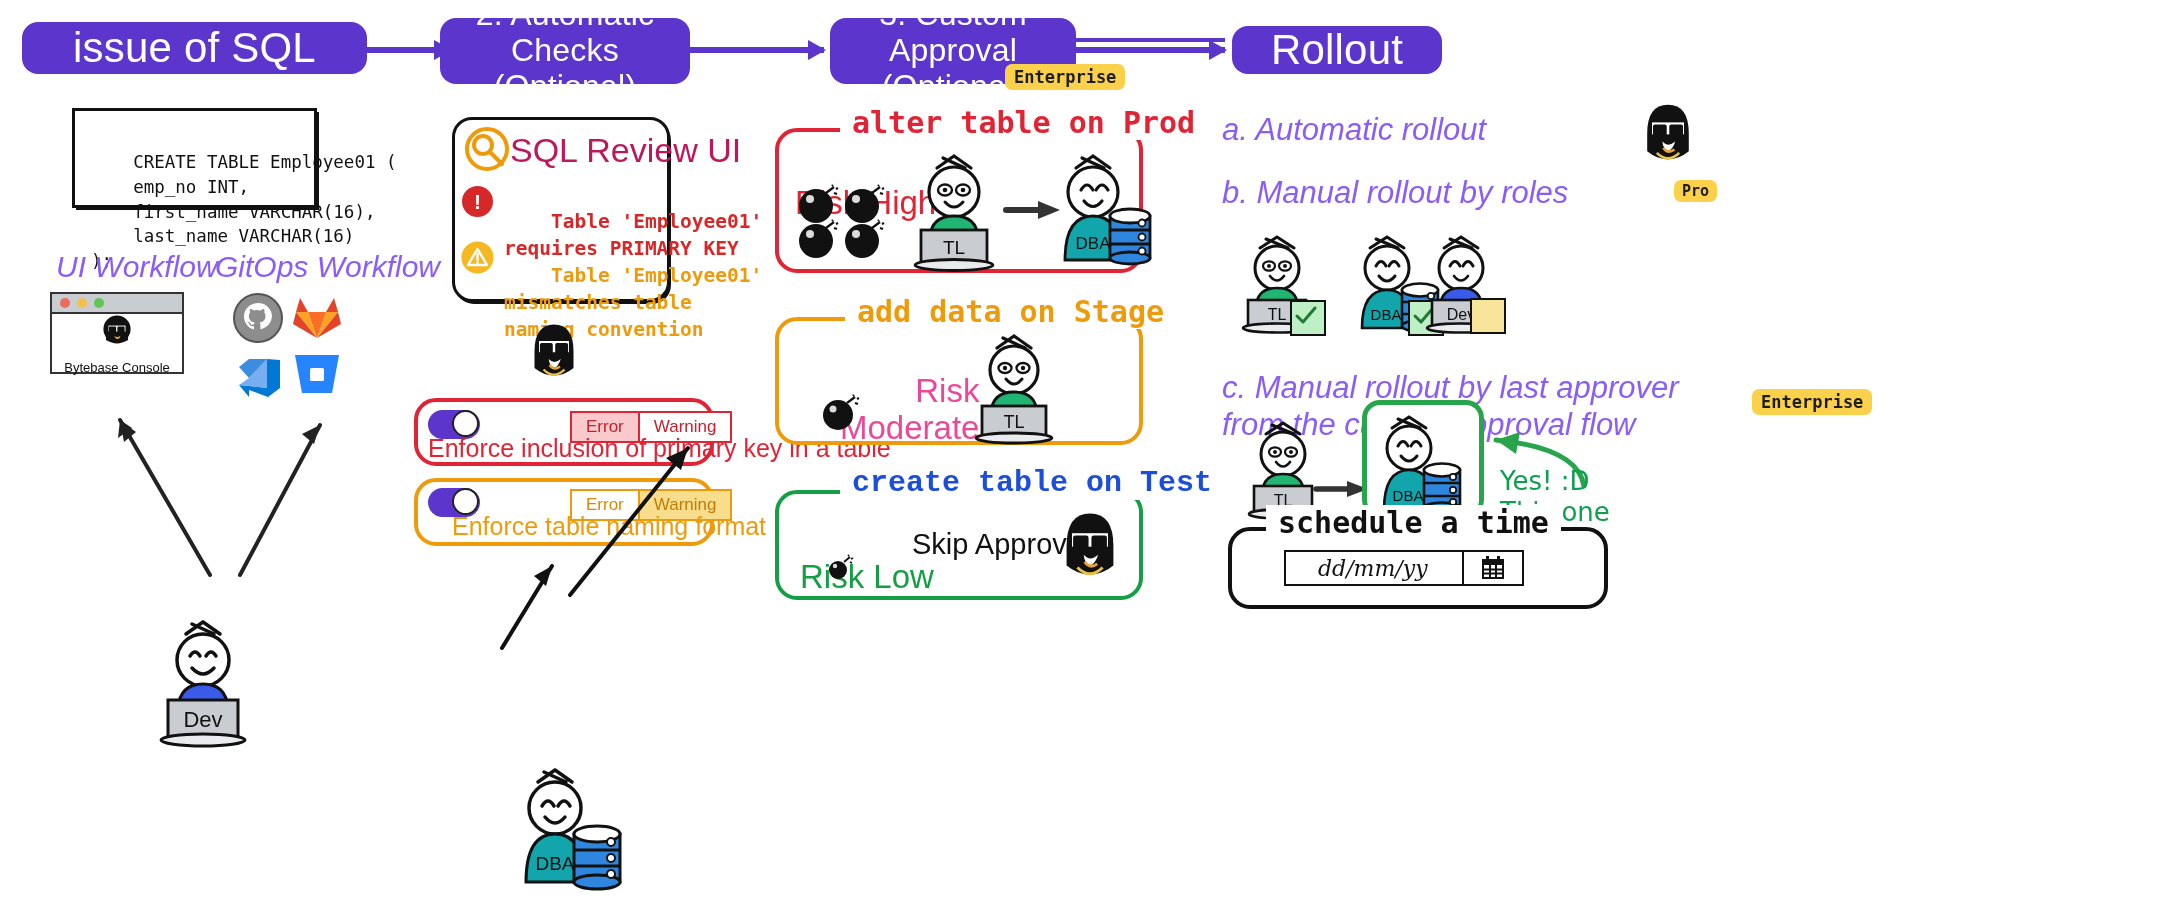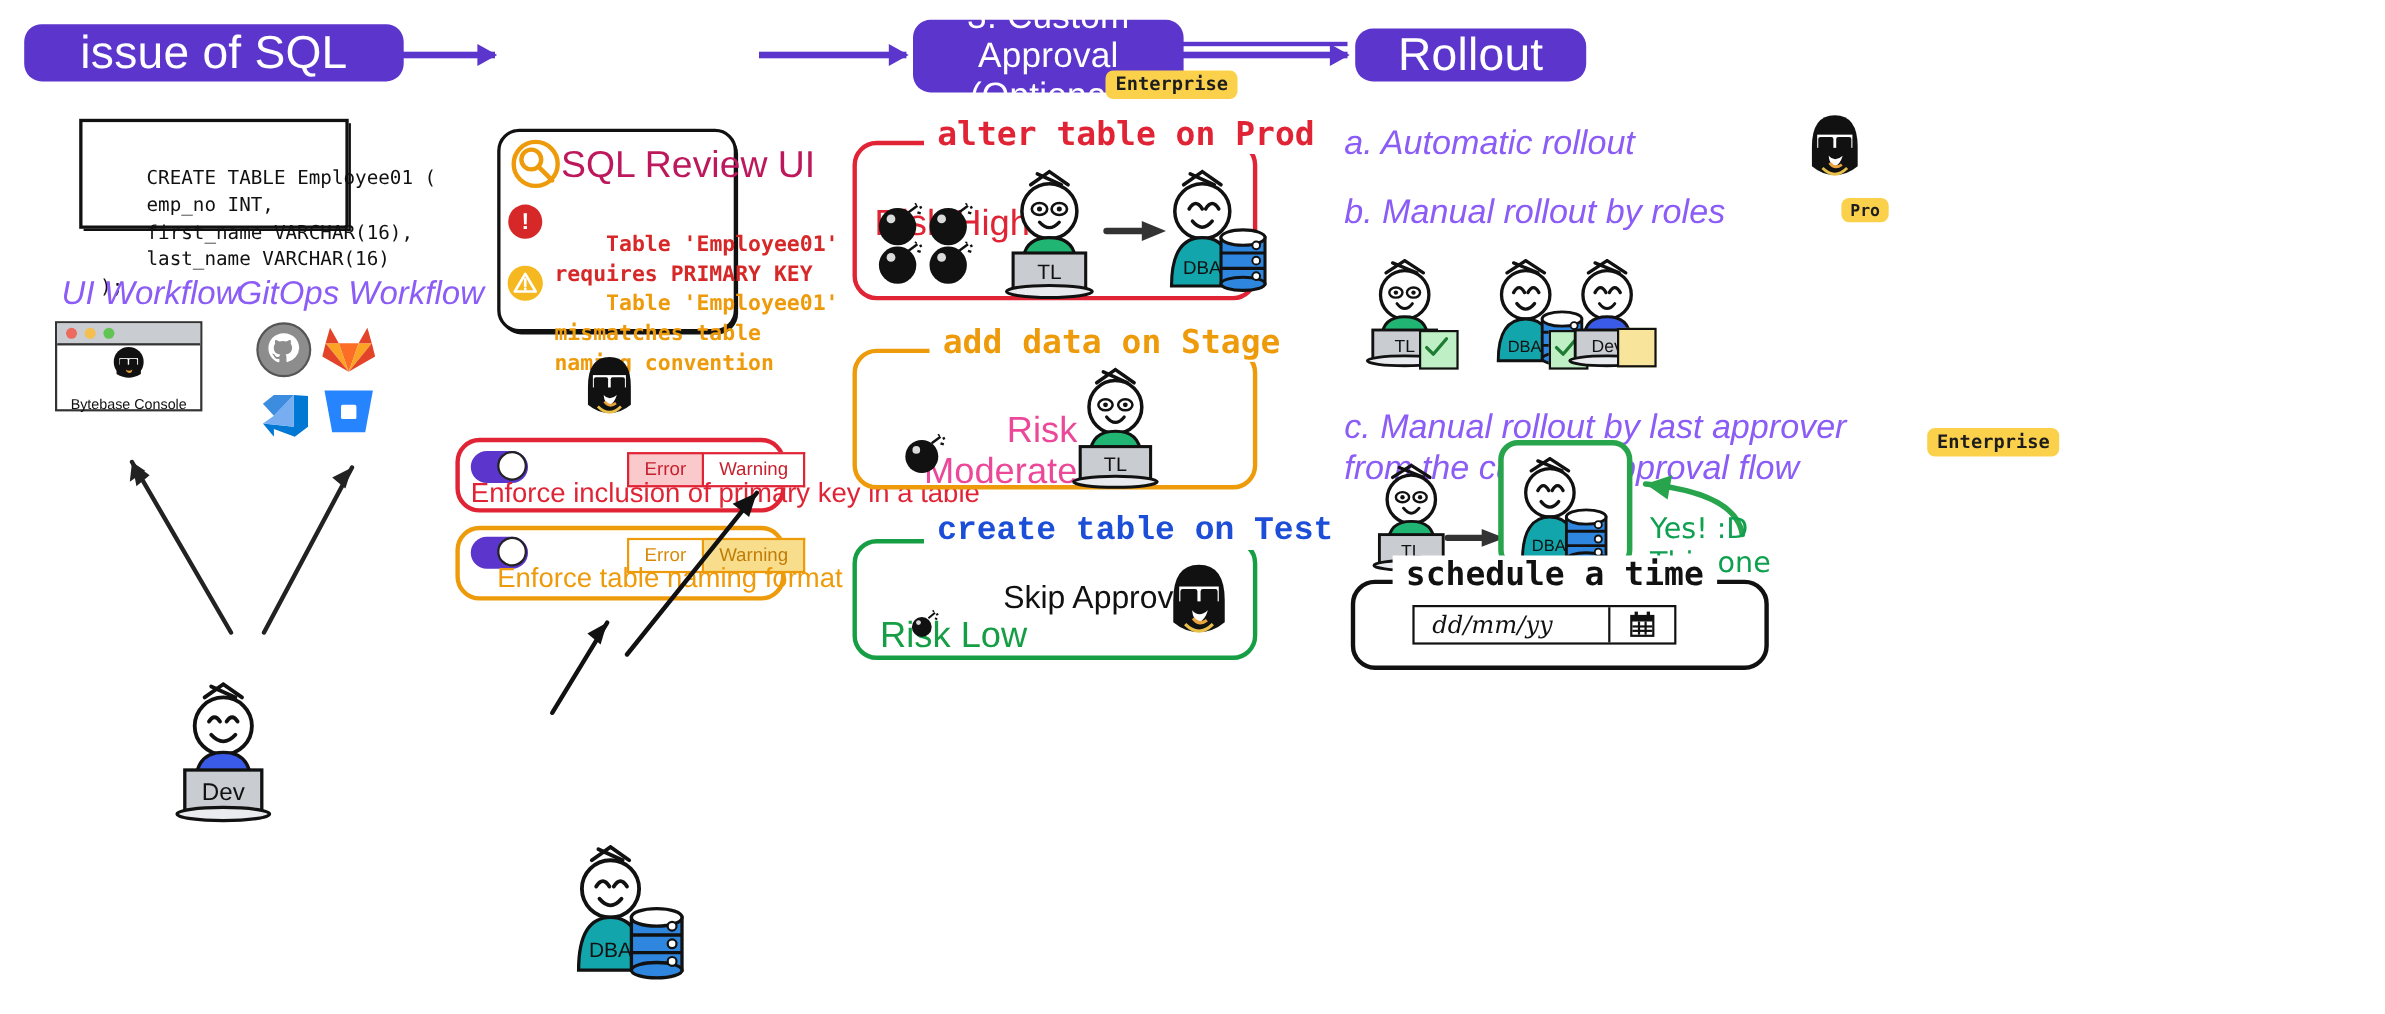"2. Automatic Checks" div.pill { html: none -> <div> <span>2. Automatic Checks (Optional)</span> </div> }
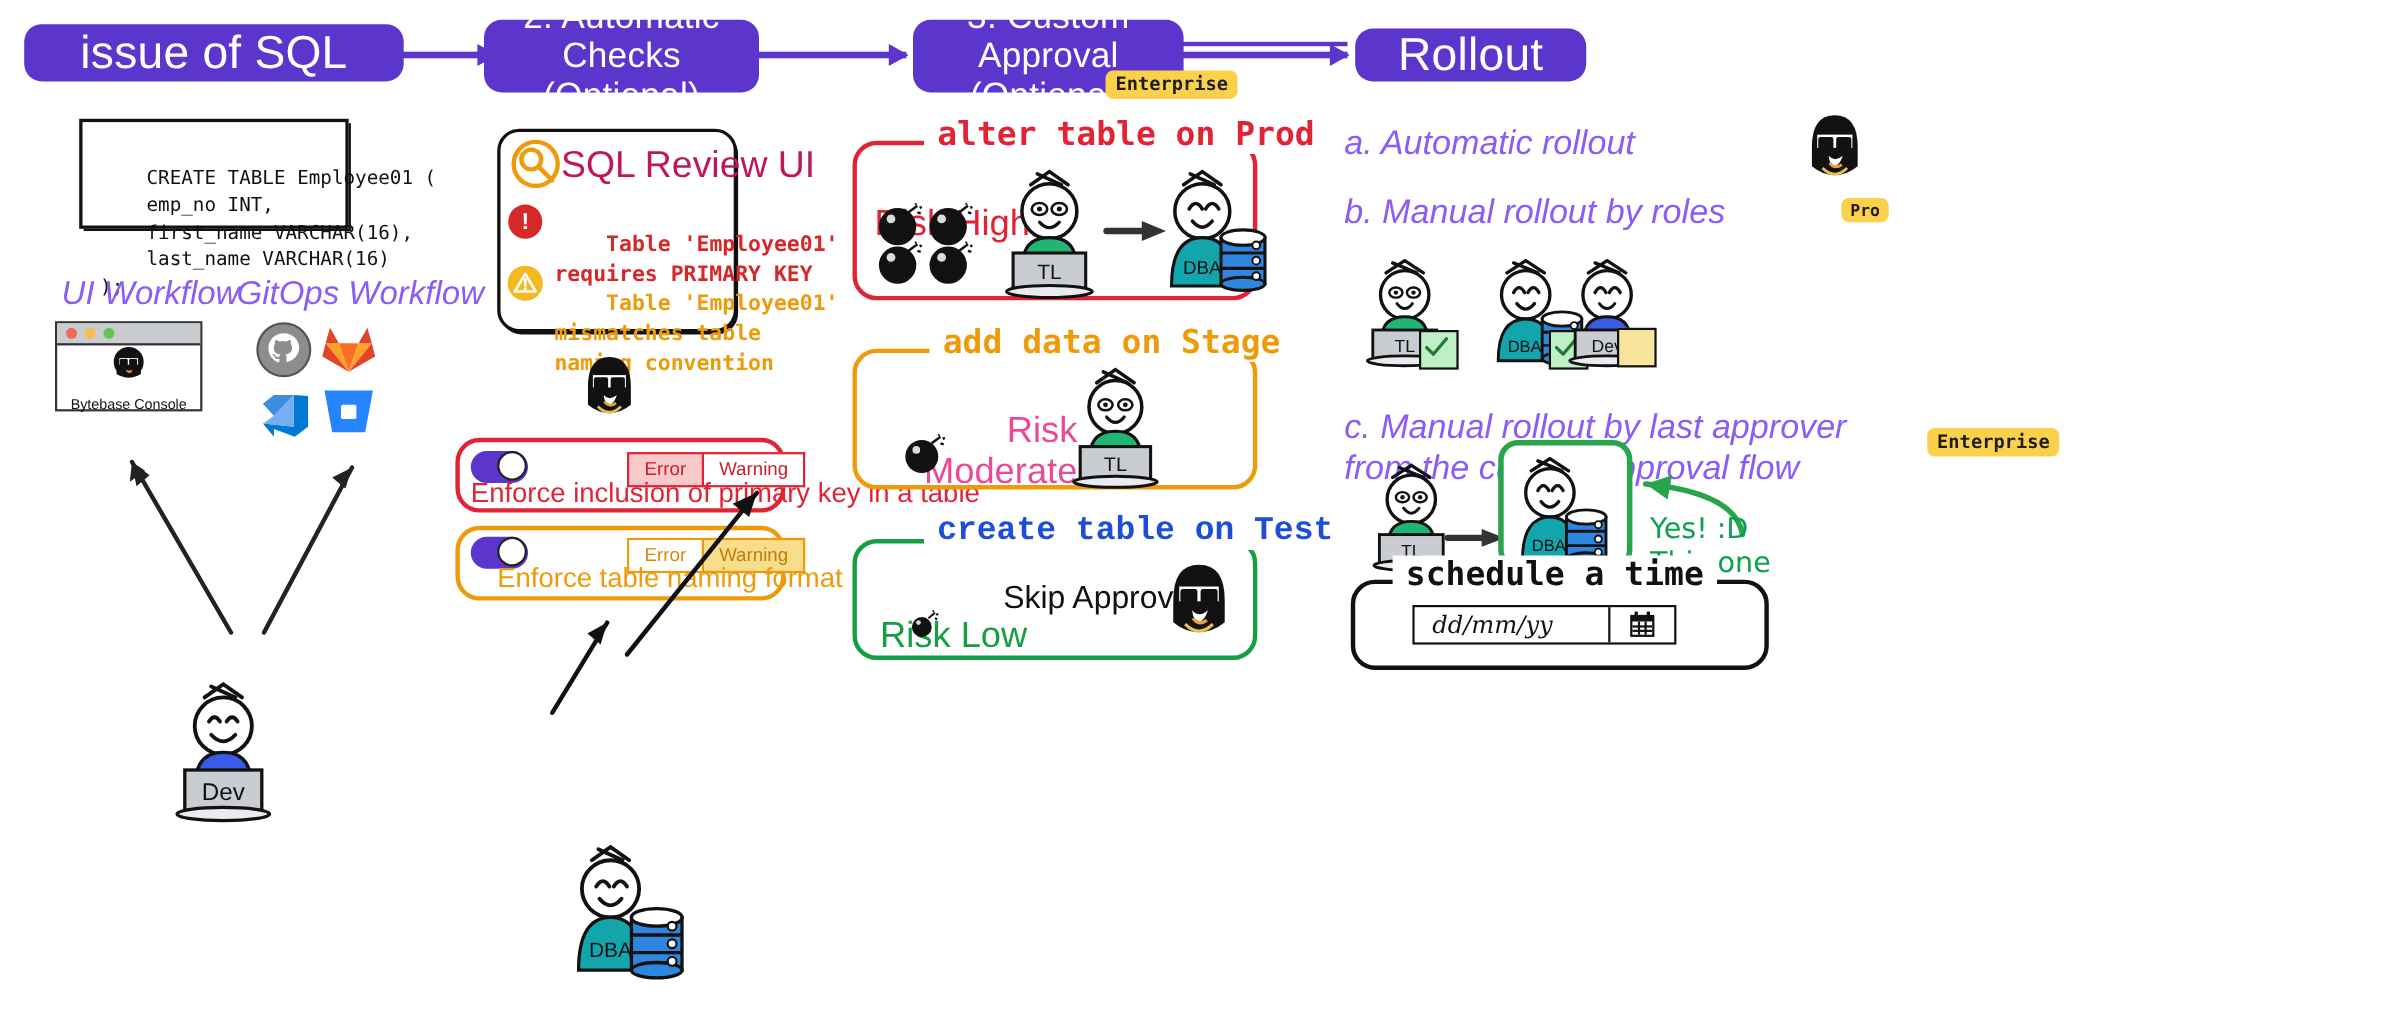"dd/mm/yy" div.dateinput { padding-left: none -> 16px }
